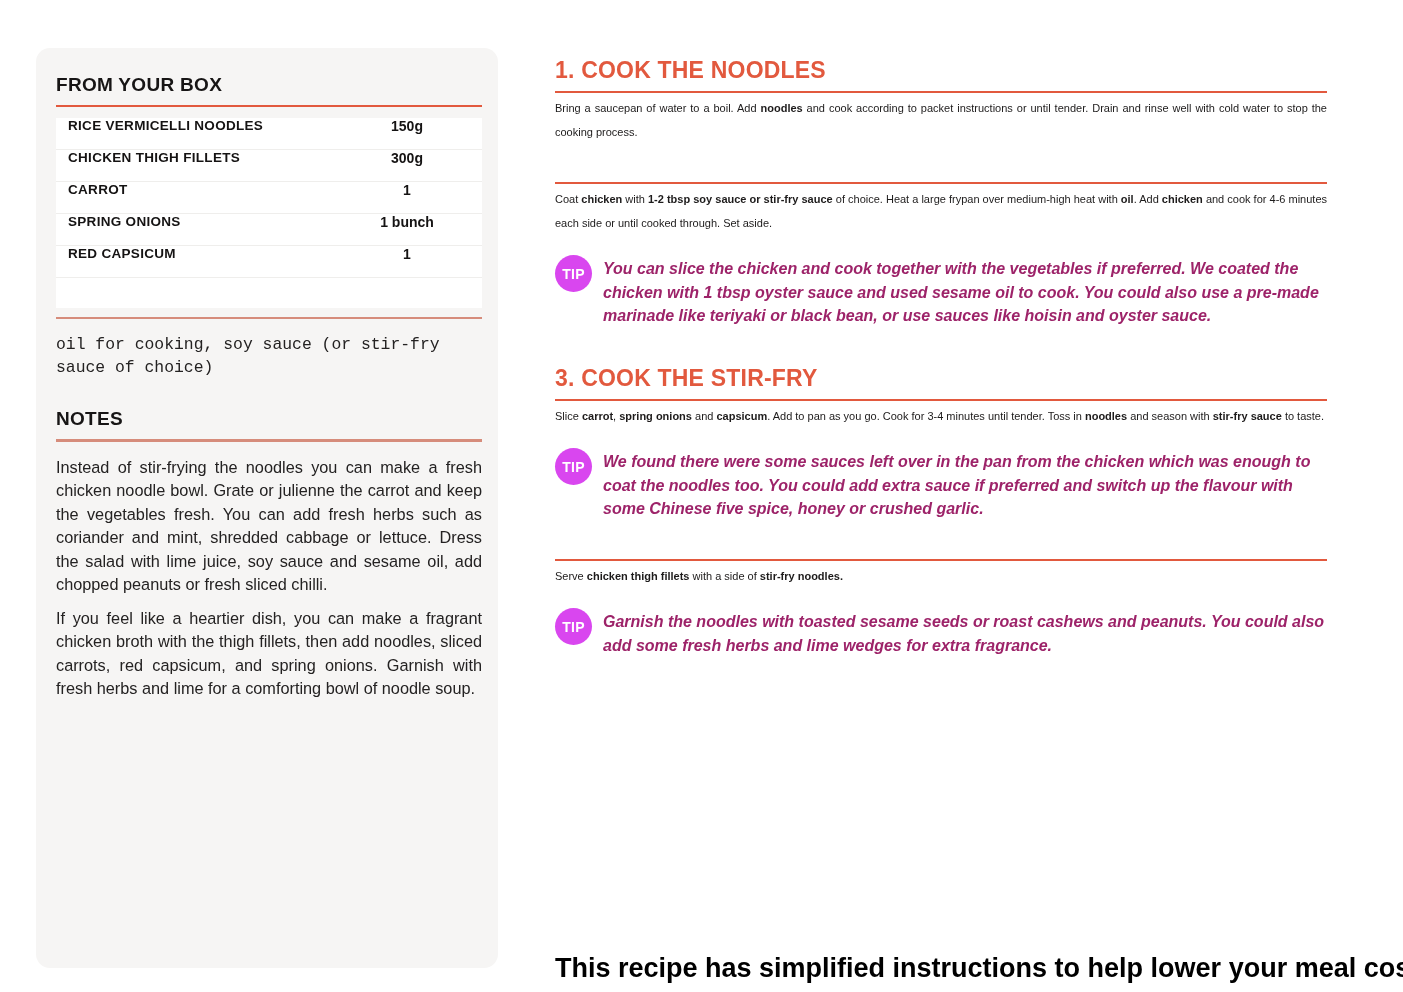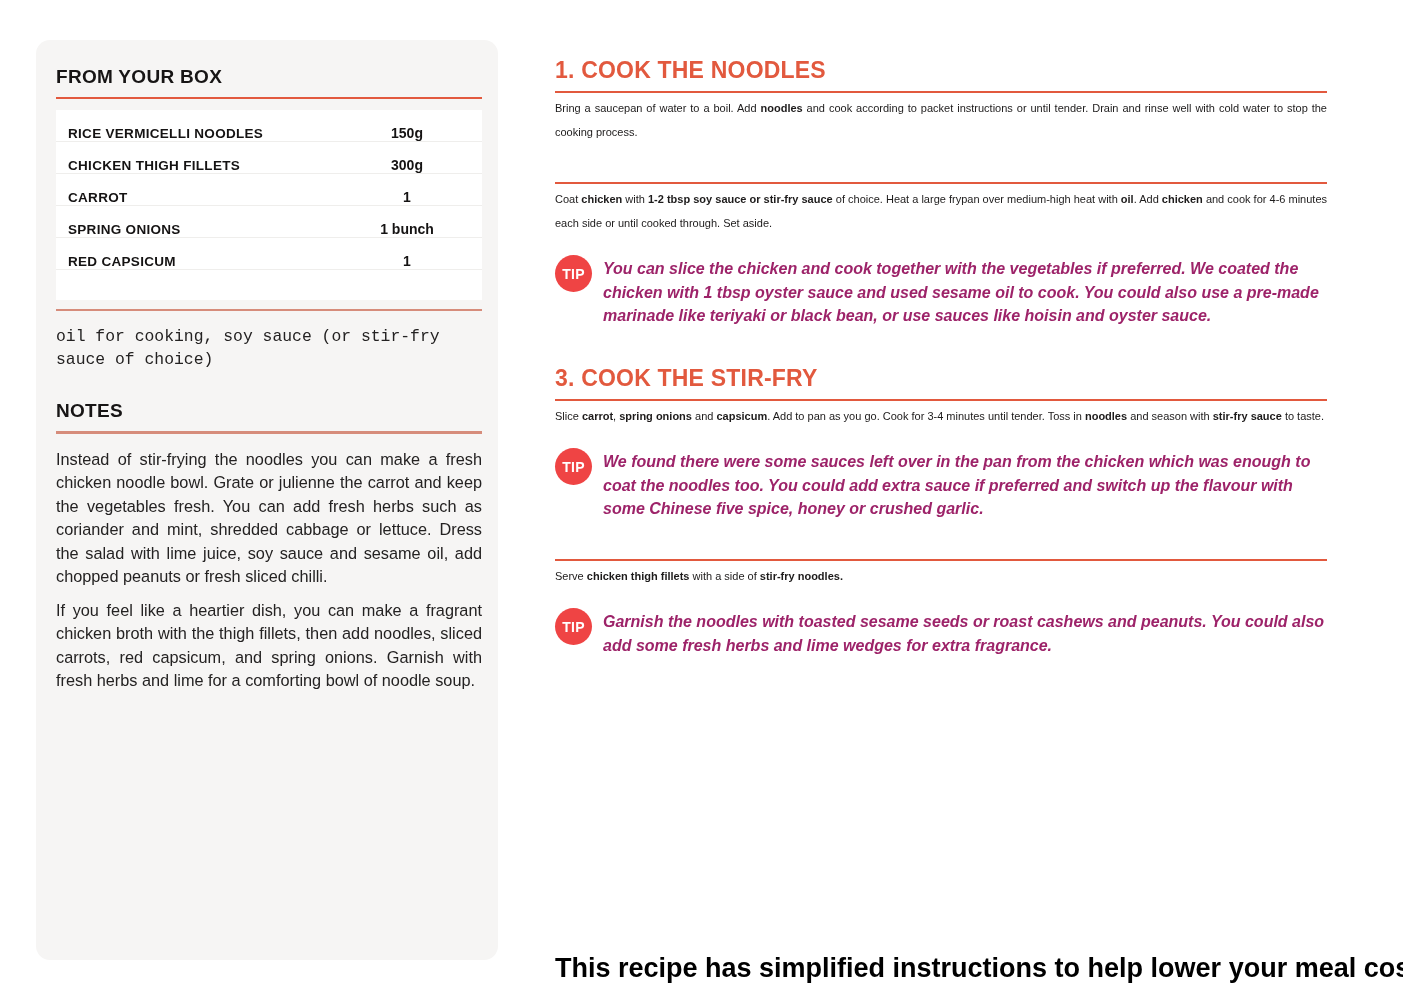"FROM YOUR BOX" .sidebar { top: 40px -> 48px }
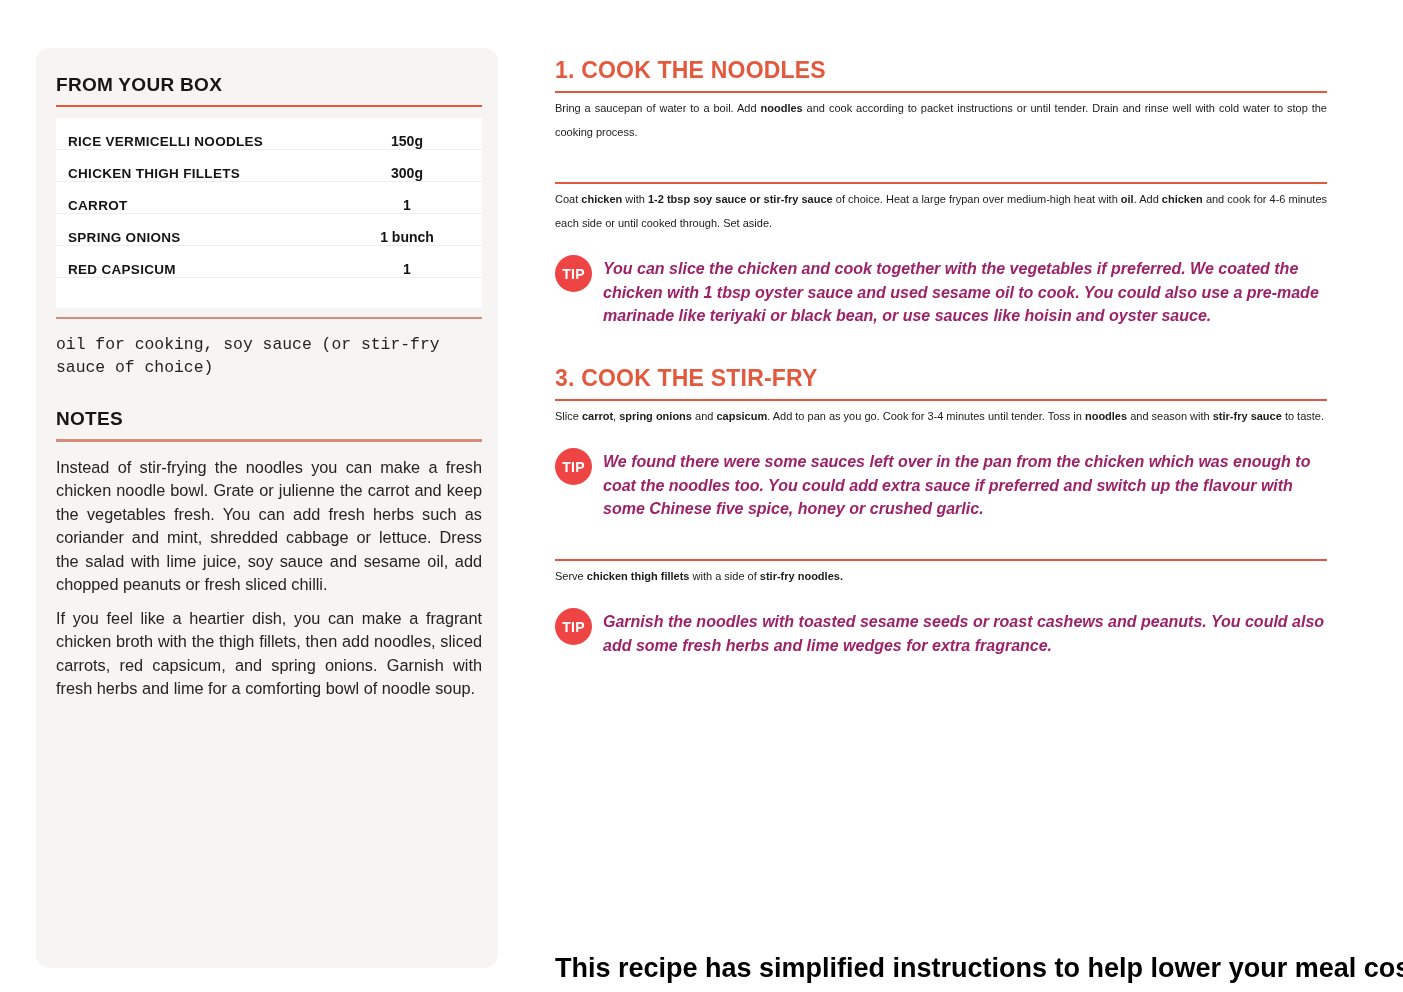"RICE VERMICELLI NOODLES" .box-row { align-items: flex-end -> flex-start }
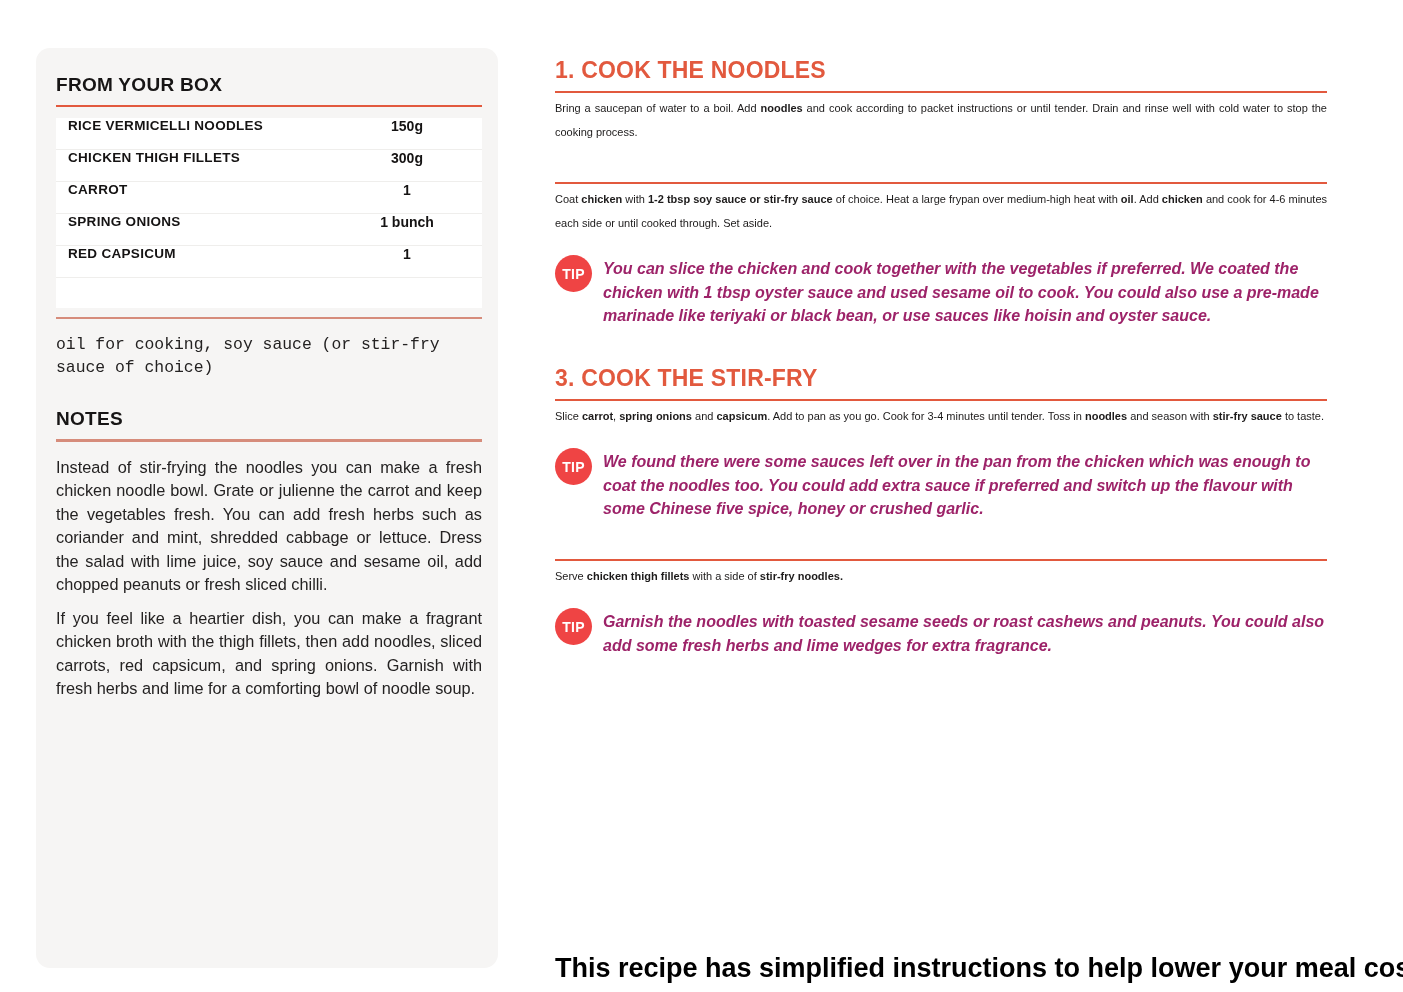"TIP" .tip-badge { background: #ef4444 -> #d946ef }
